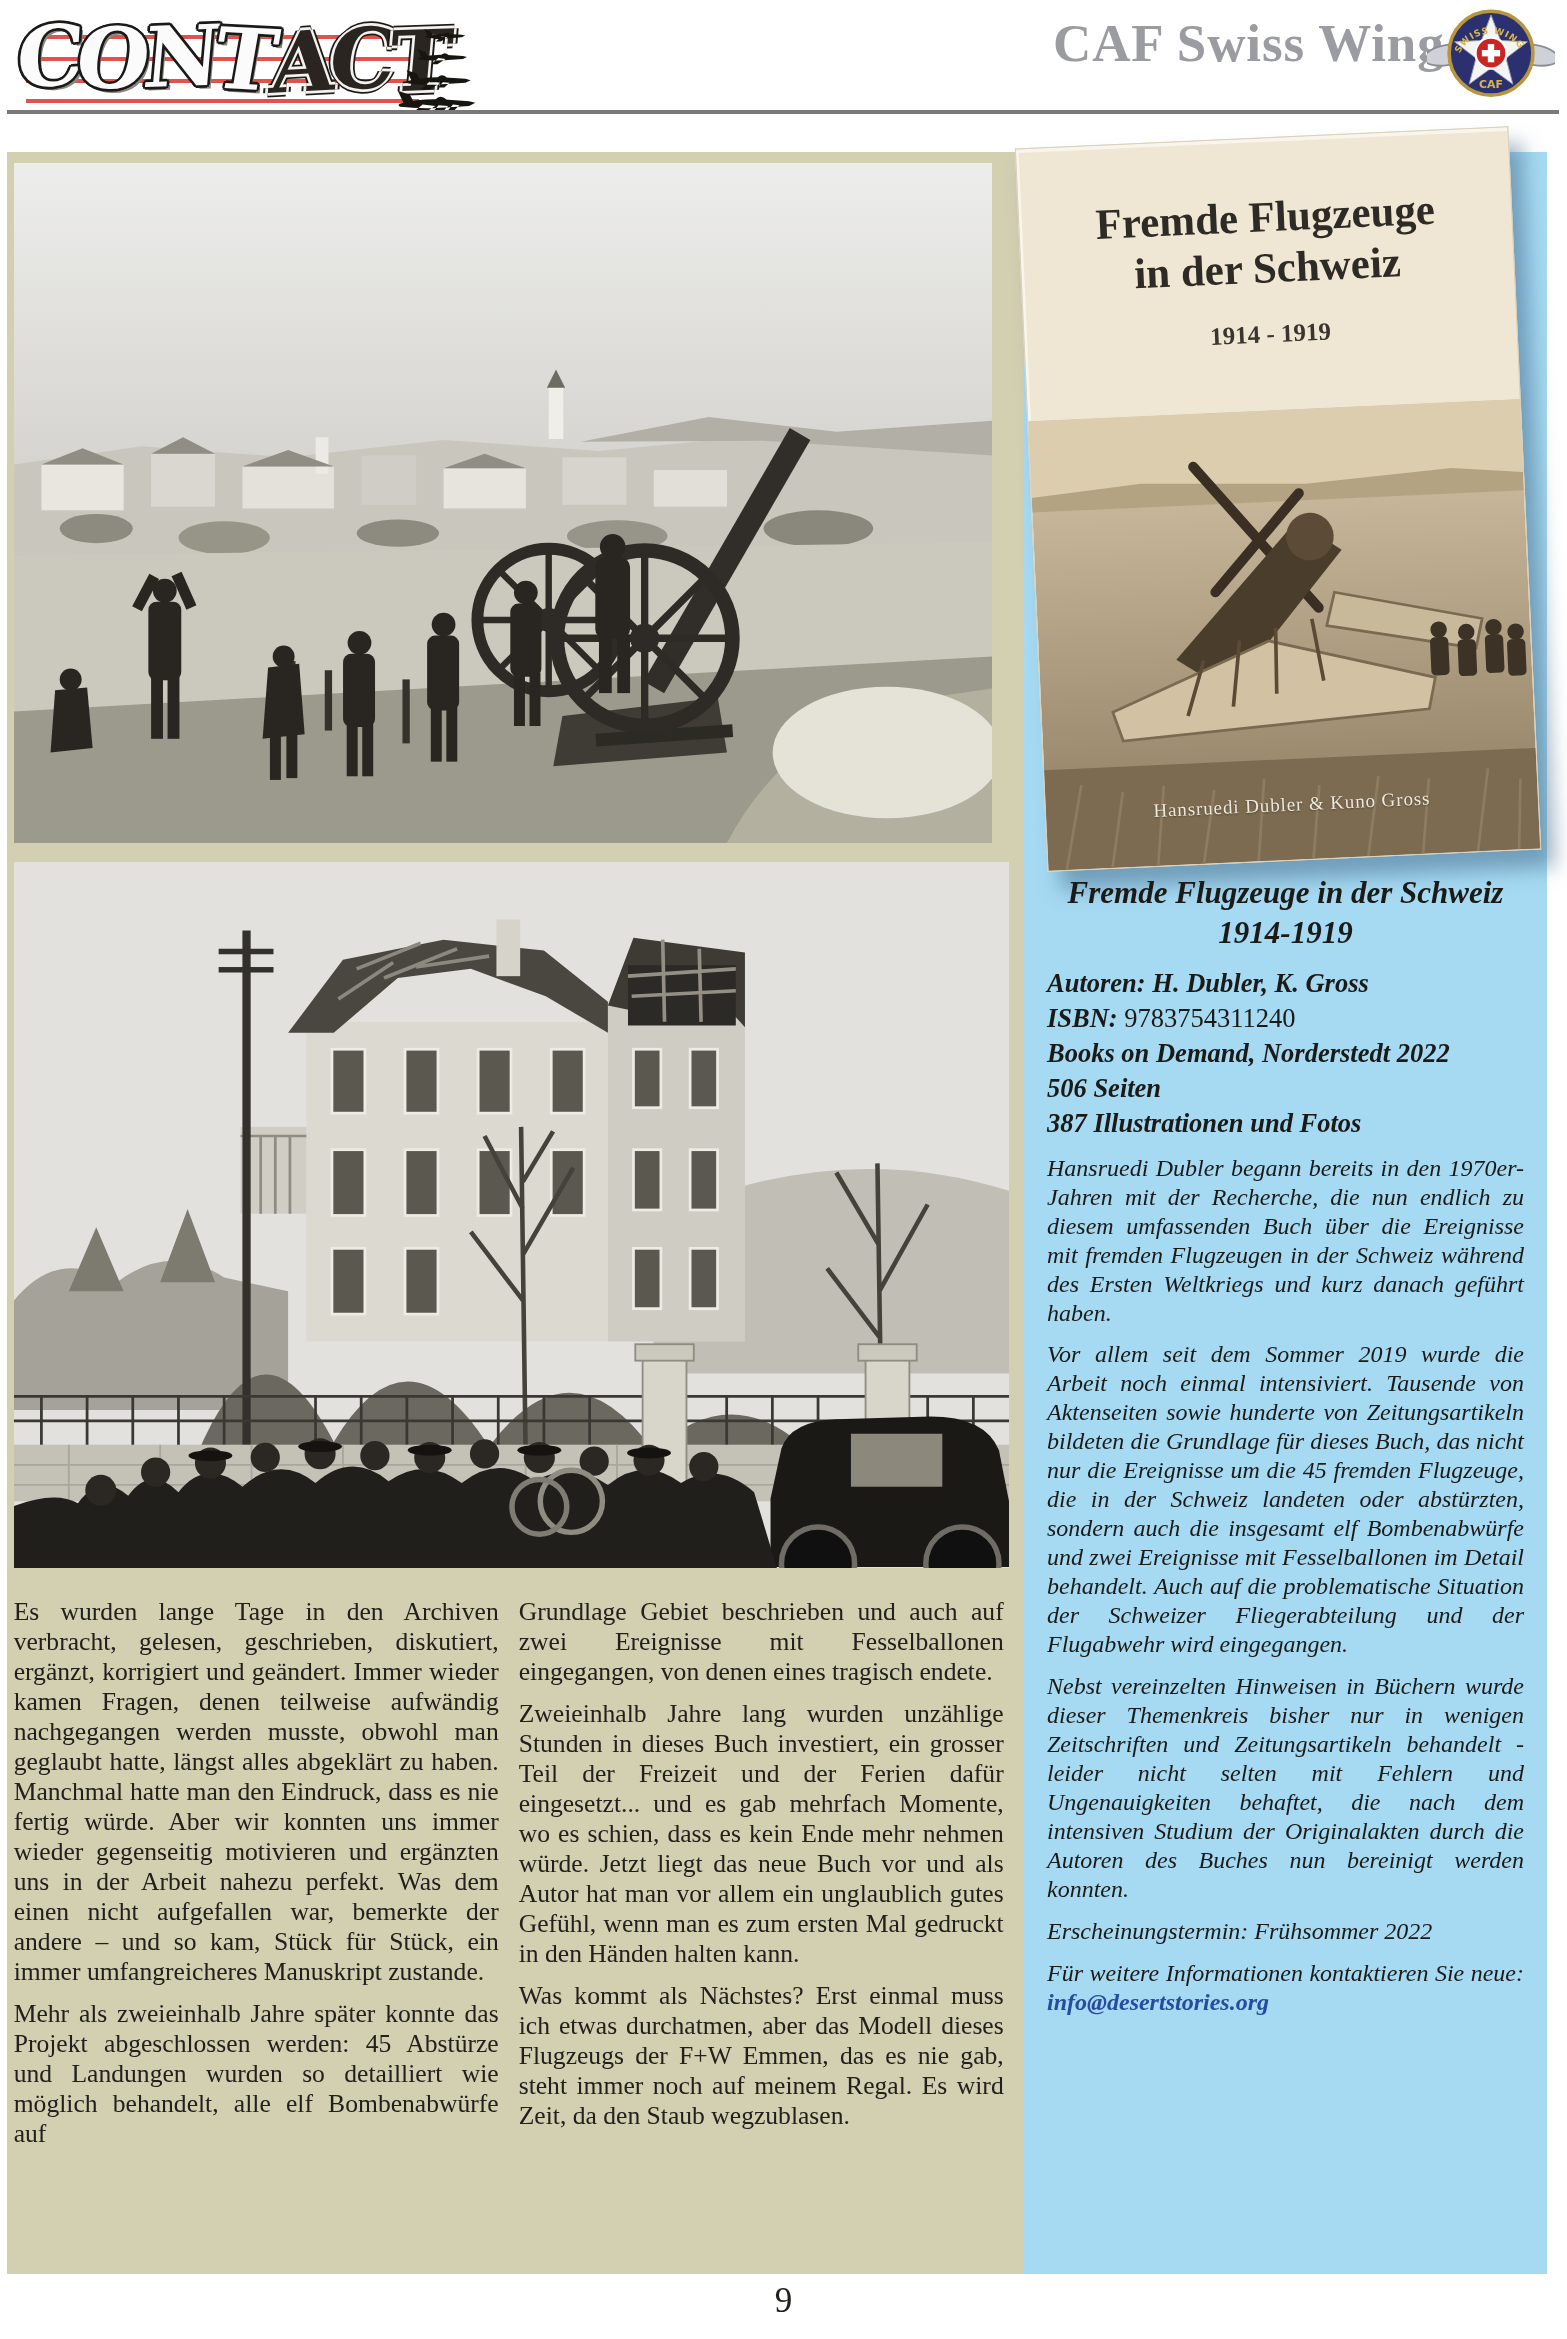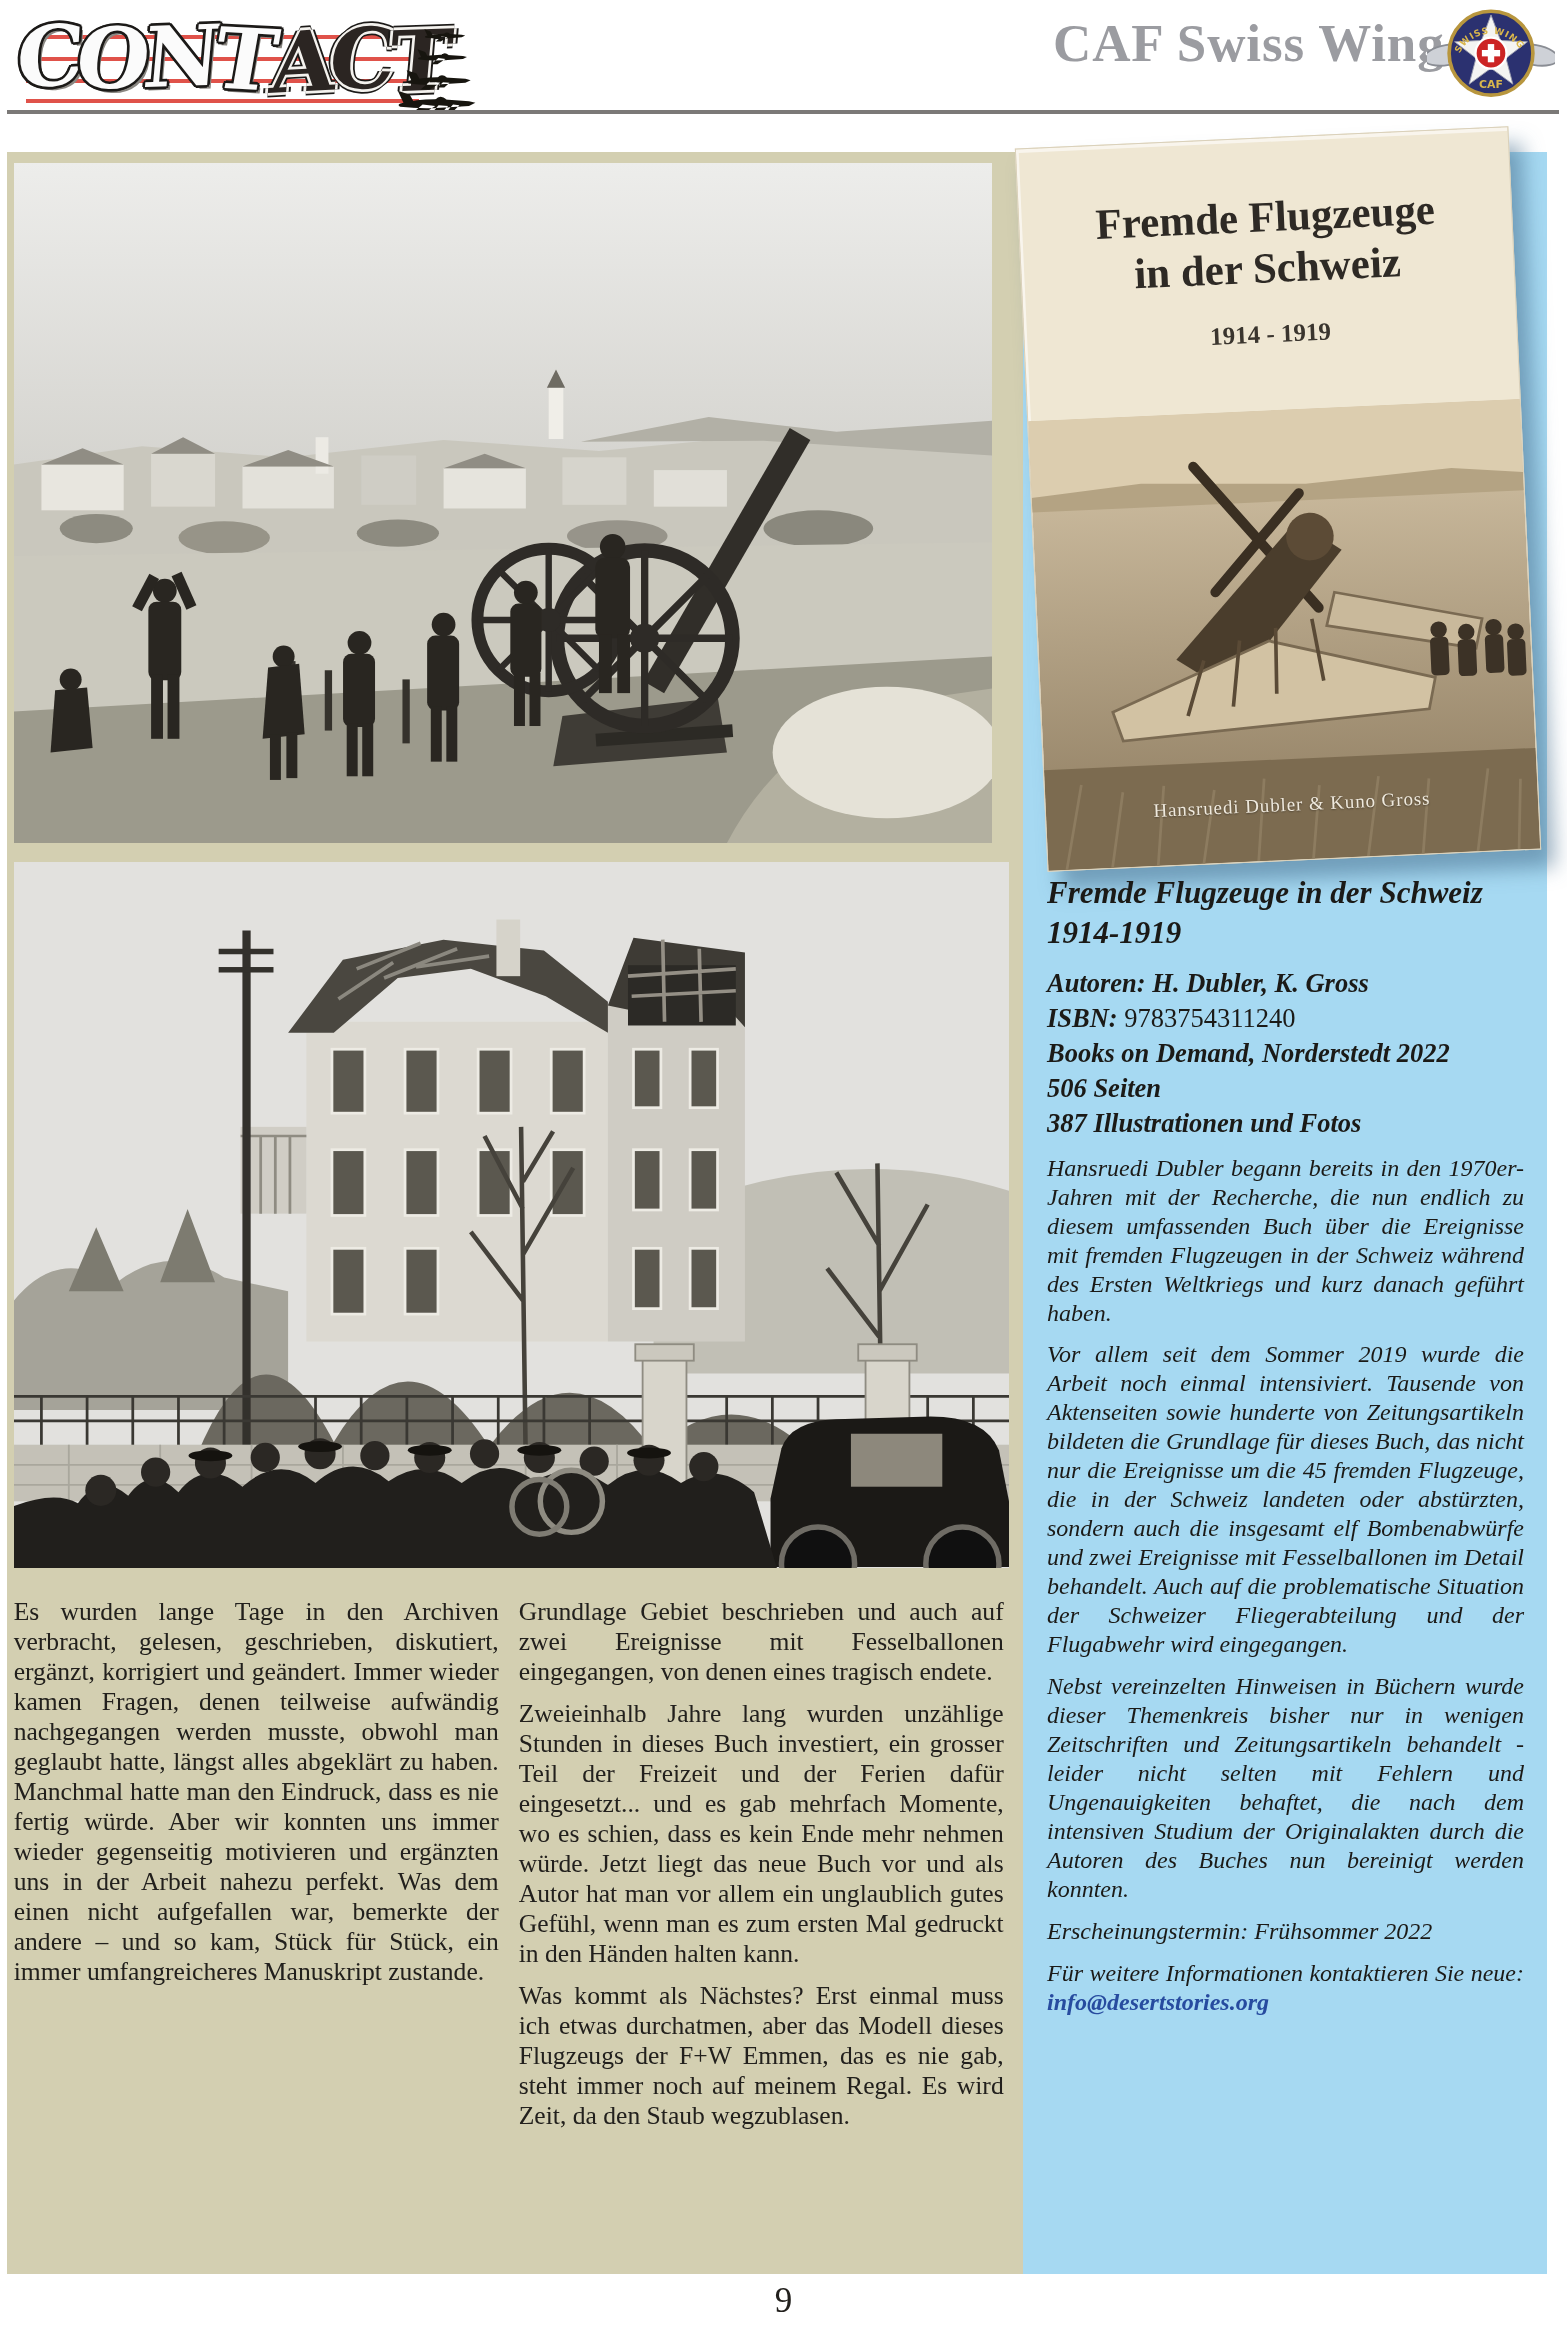"Fremde Flugzeuge in der Schweiz" .info-heading { text-align: left -> center }
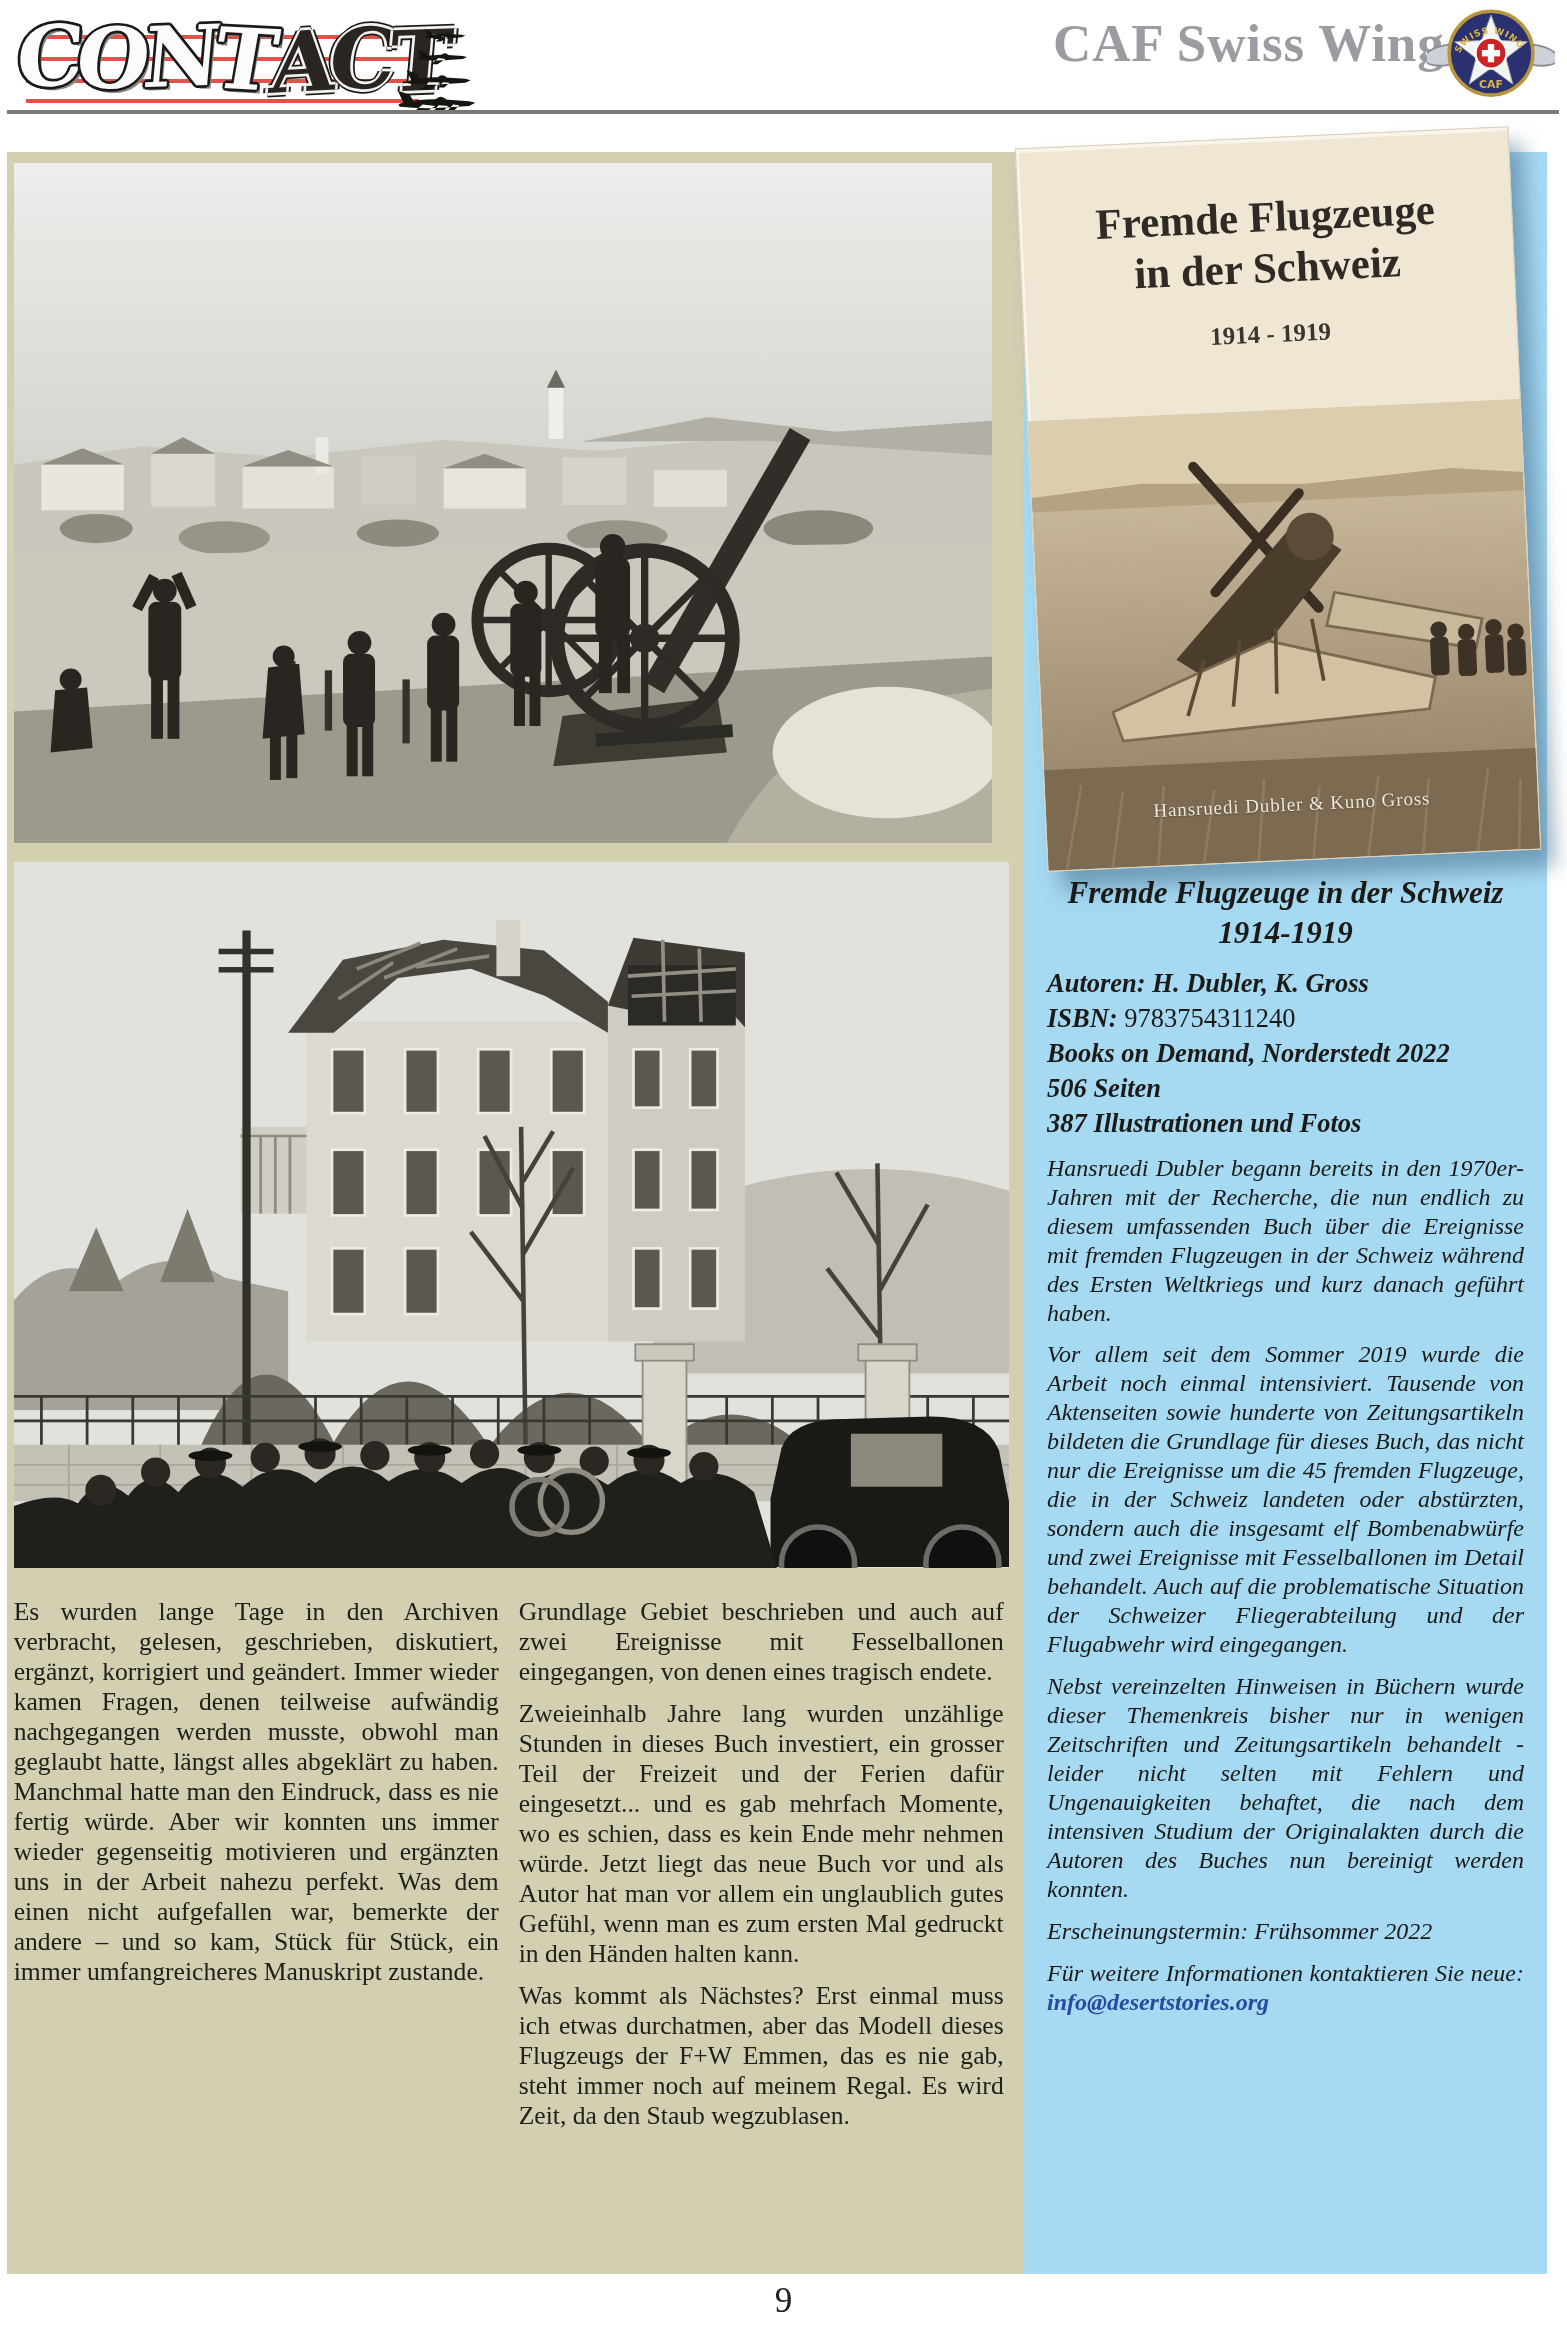"Mehr als zweieinhalb Jahre später" p { html: none -> <p>Mehr als zweieinhalb Jahre später konnte das Projekt abgeschlossen werden: 45 Abstürze und Landungen wurden so detailliert wie möglich behandelt, alle elf Bombenabwürfe auf</p> }
